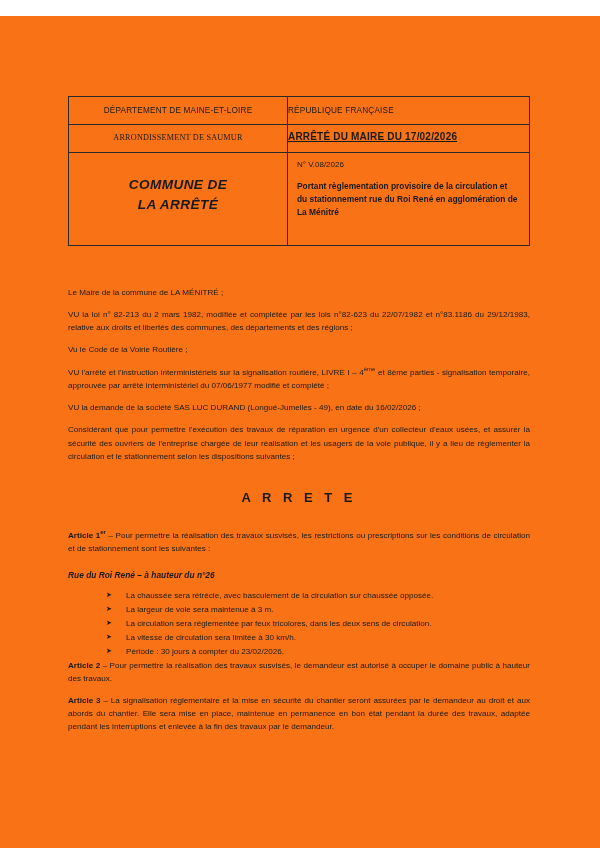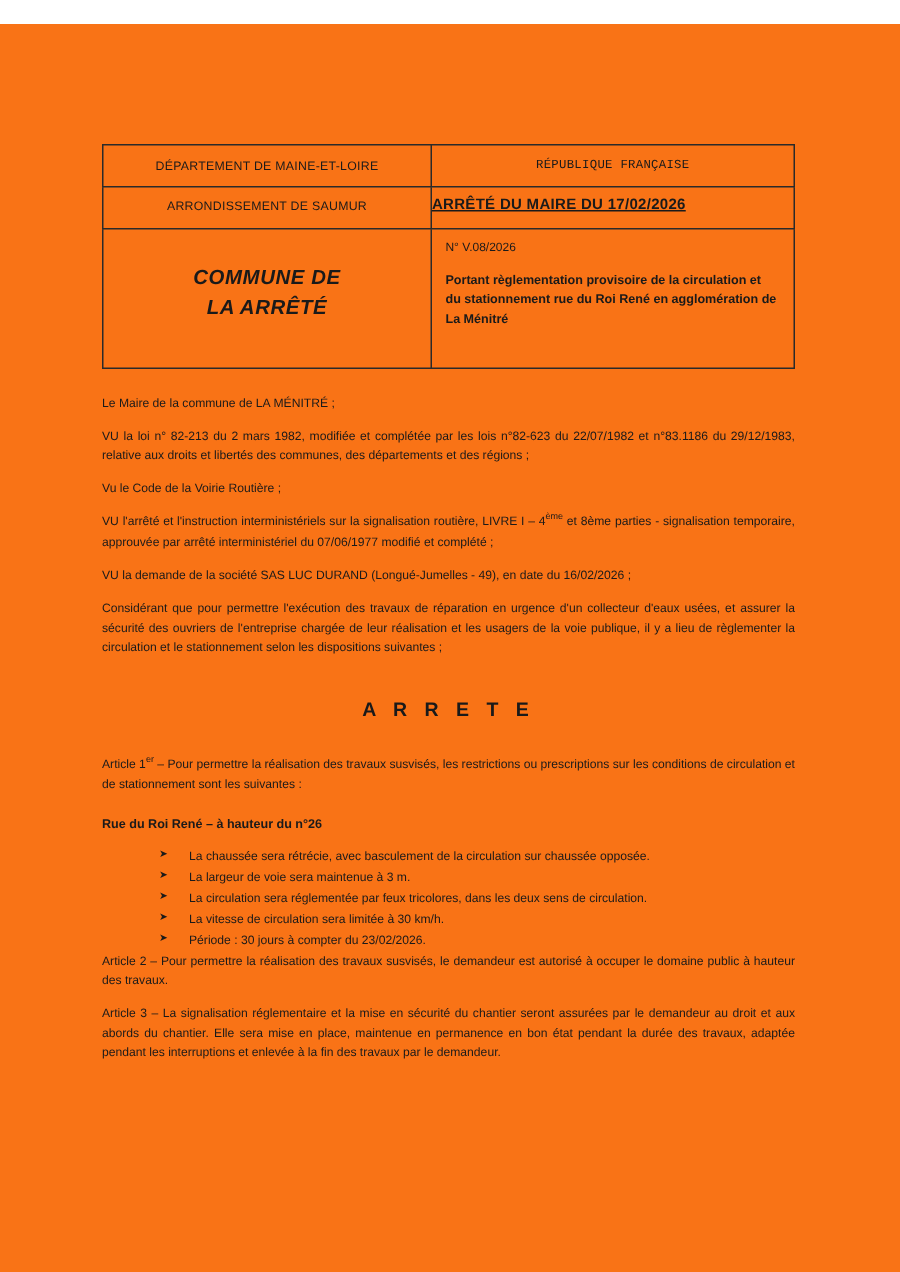"RÉPUBLIQUE FRANÇAISE" .rf-cell { font-family: Liberation Mono, monospace -> none; text-align: center -> none }
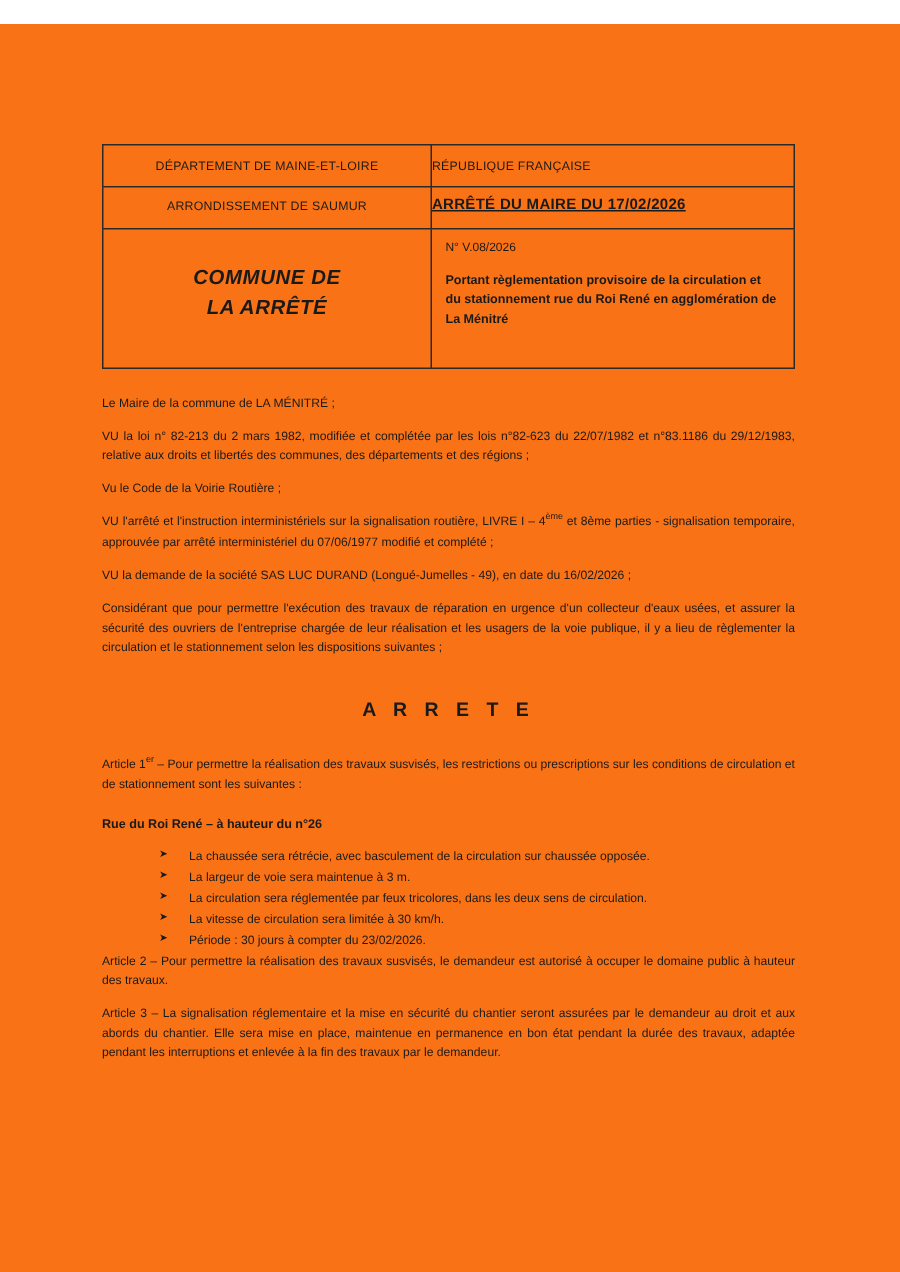"ARRONDISSEMENT DE SAUMUR" .arrond-cell { font-family: none -> Liberation Serif, serif }
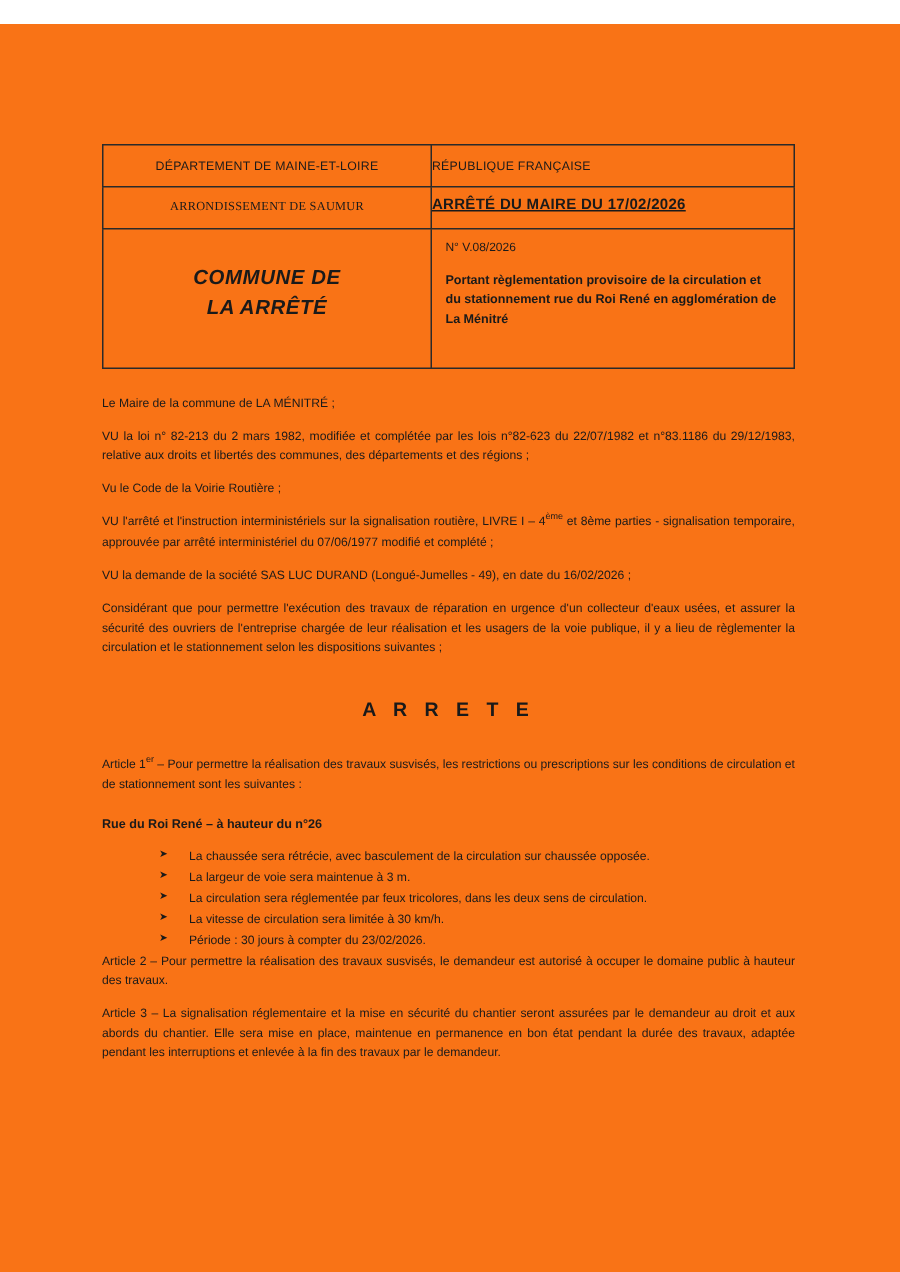"Le Maire de la commune" .body { margin-top: 16px -> 40px }
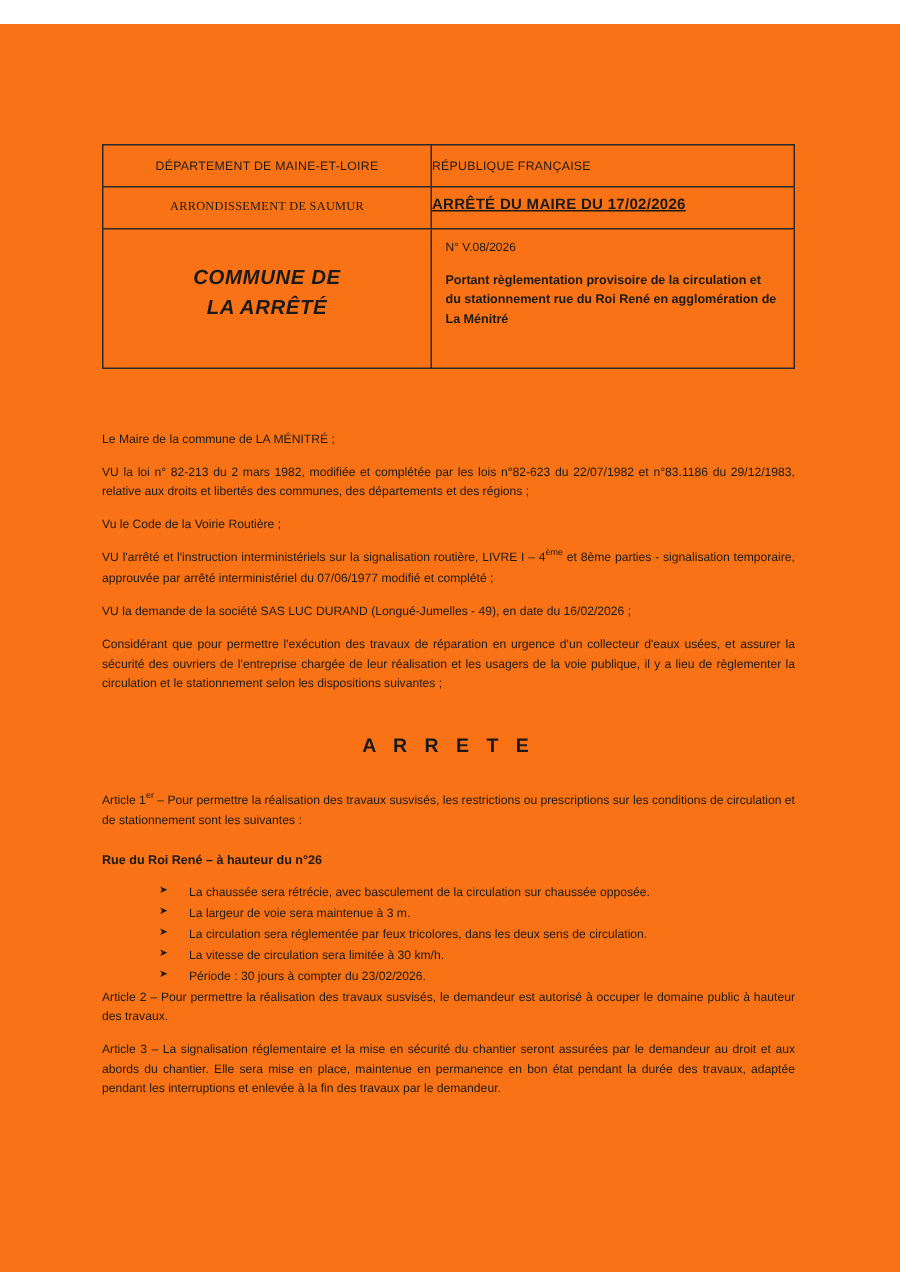"Article 1" .art-label { font-weight: normal -> bold }
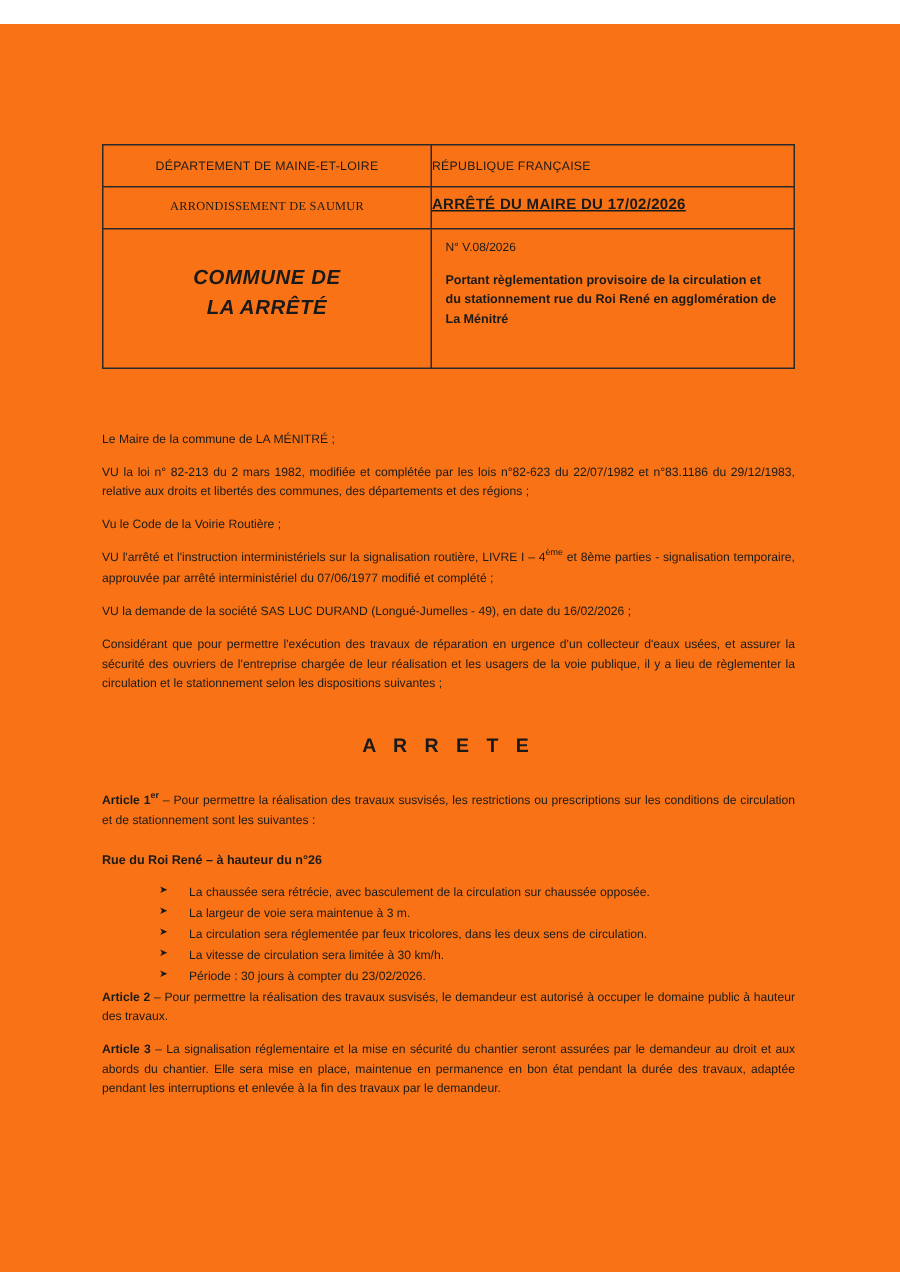"Rue du Roi René –" .rue-title { font-style: none -> italic }
